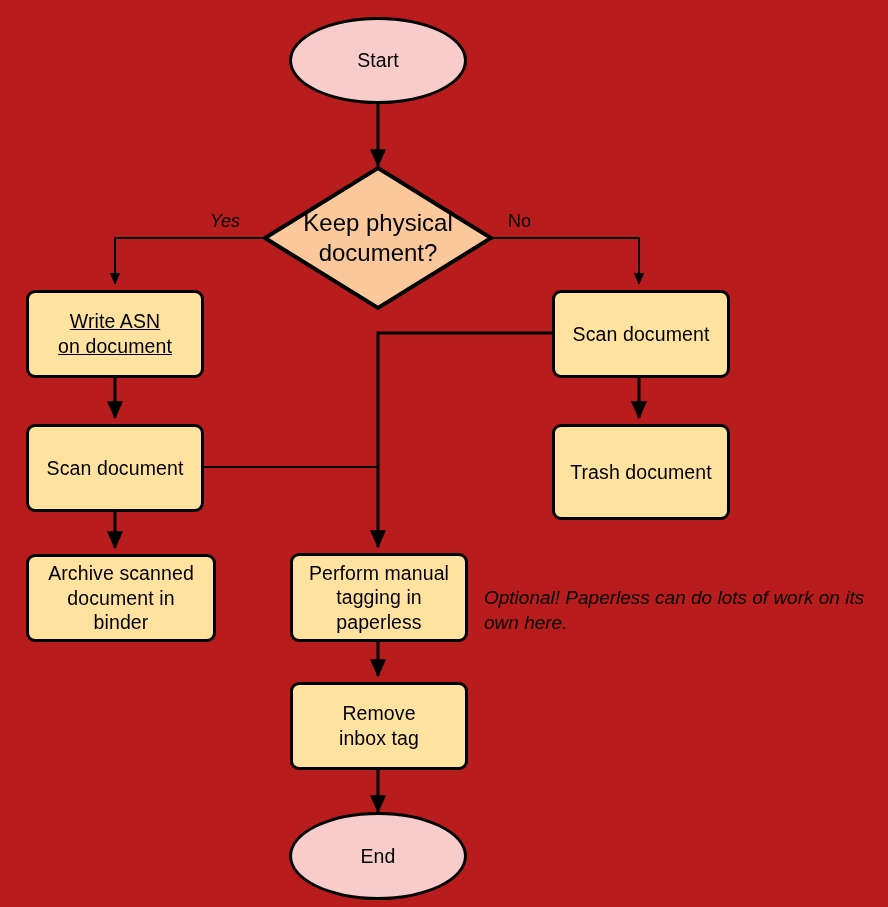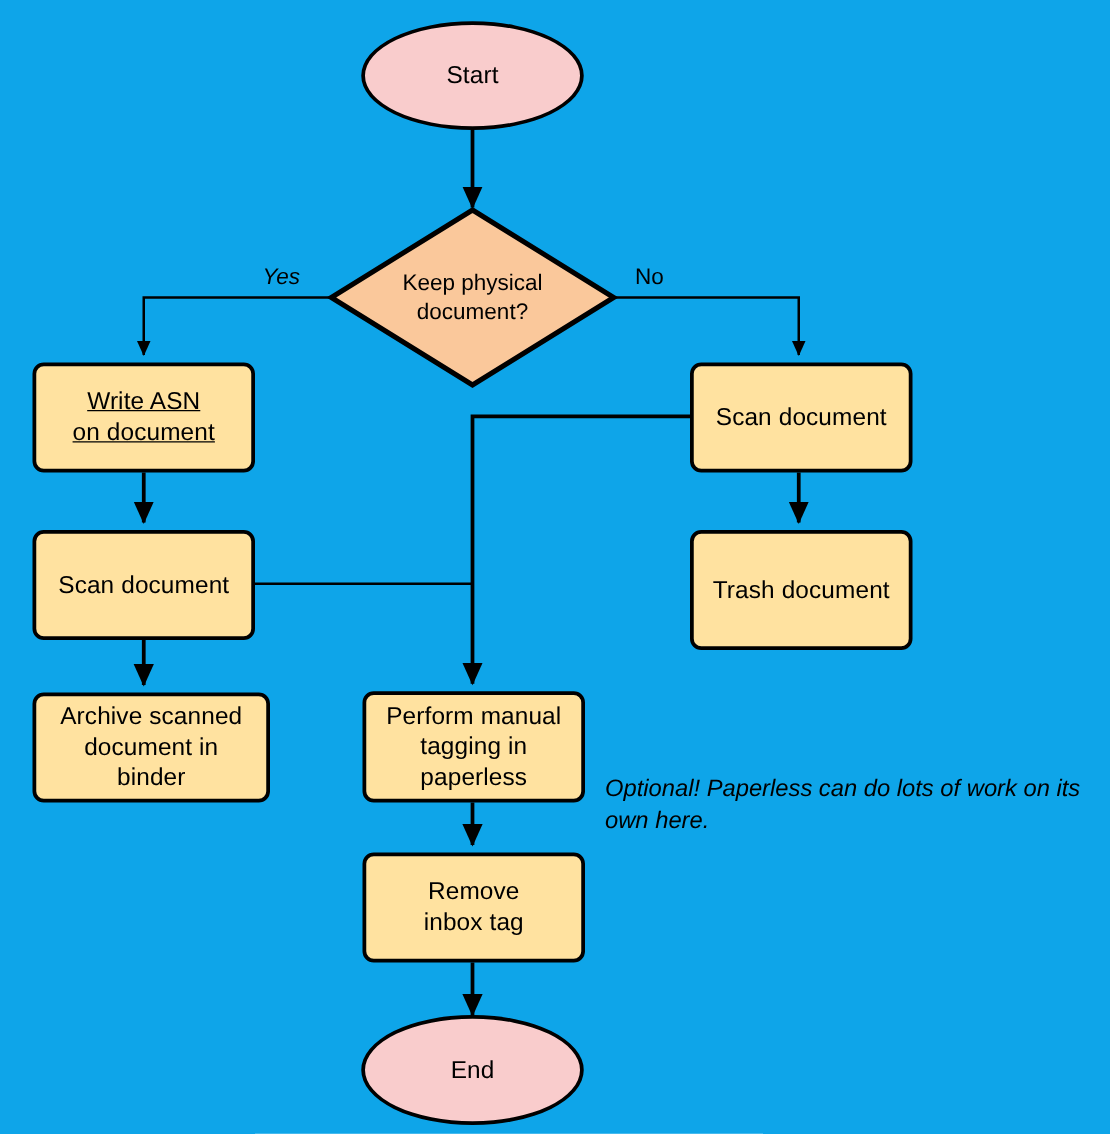"Start" #flowchart-root { background: #0ea5e9 -> #b91c1c }
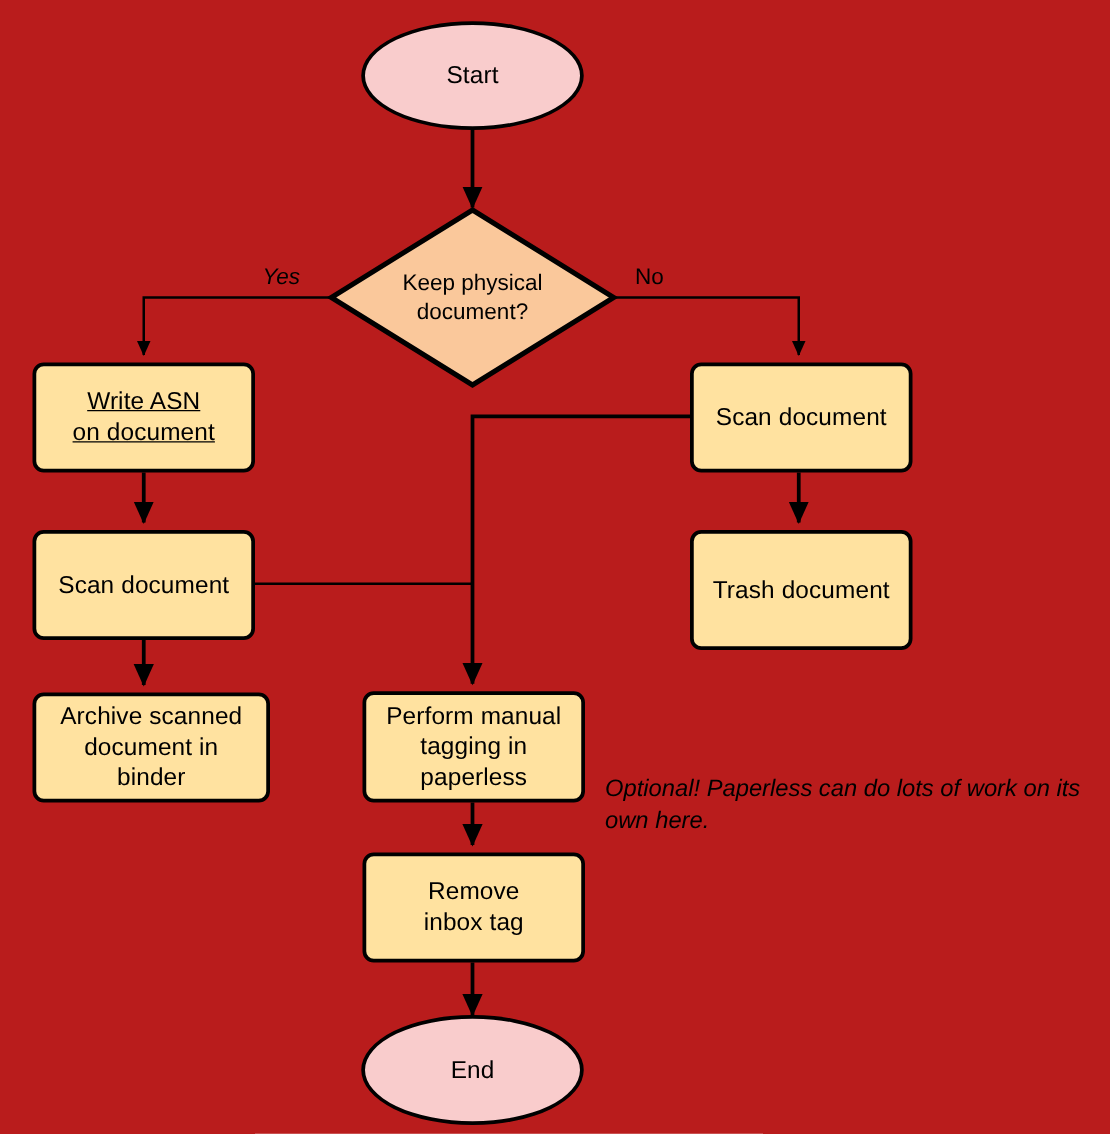"Keep physical" div { font-size: 18px -> 24px }
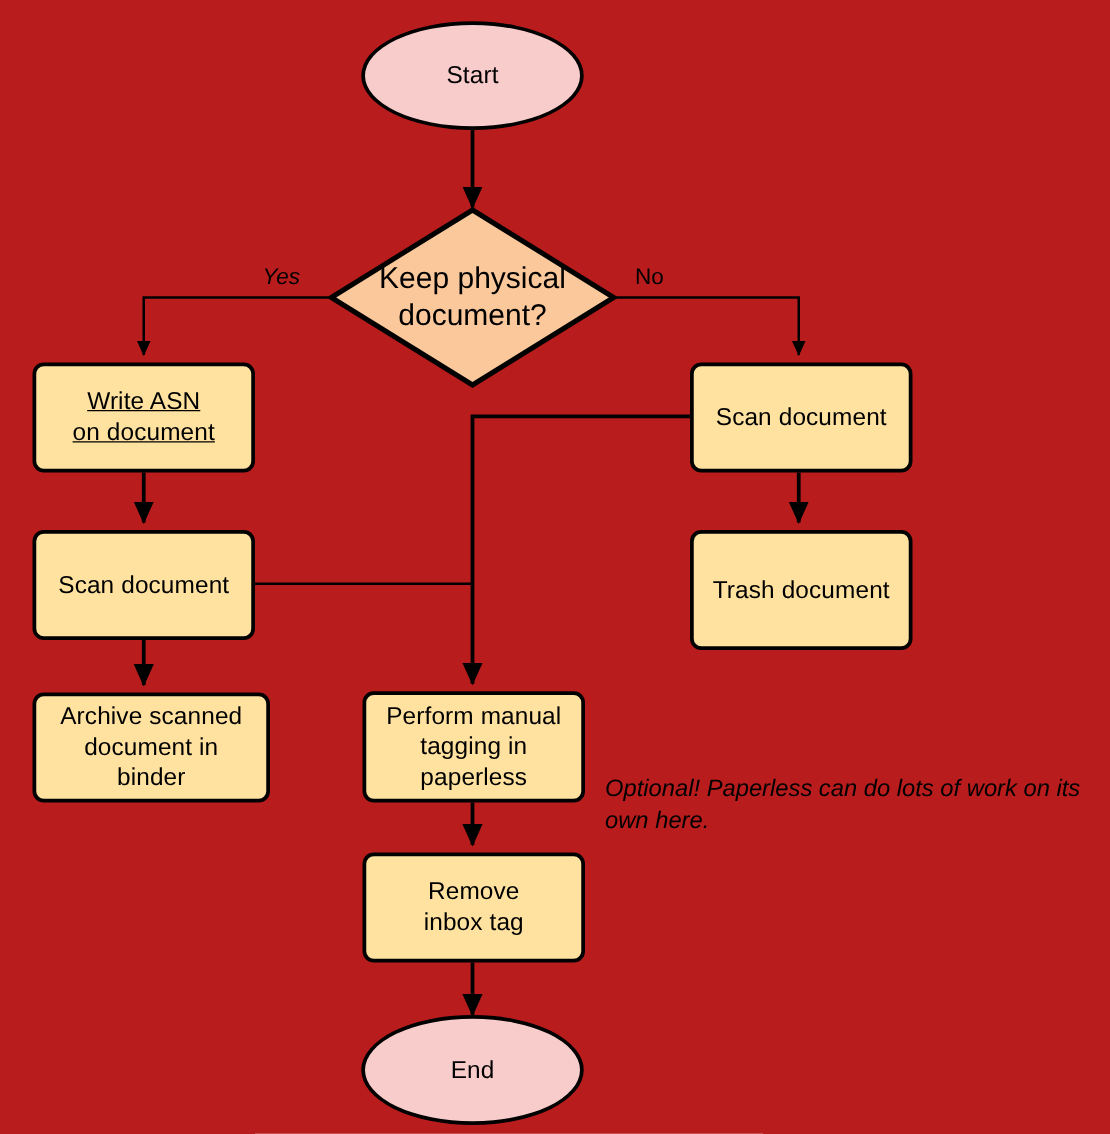"Optional! Paperless can do lots" div.annotation { margin-top: 34px -> none }
